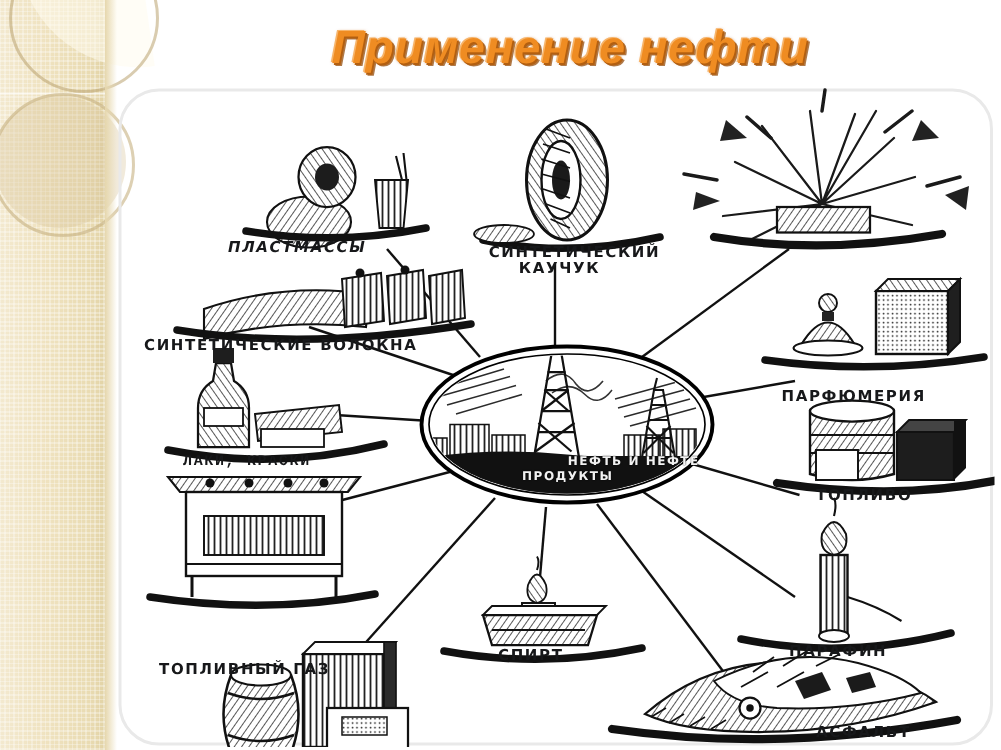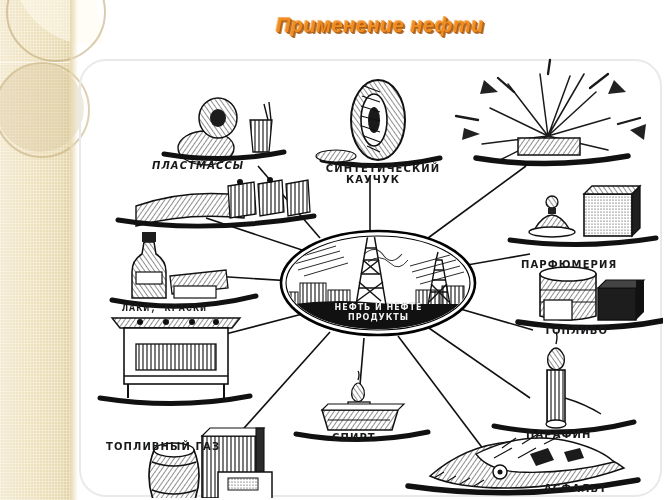"Применение нефти" .title { font-size: 20px -> 31px }
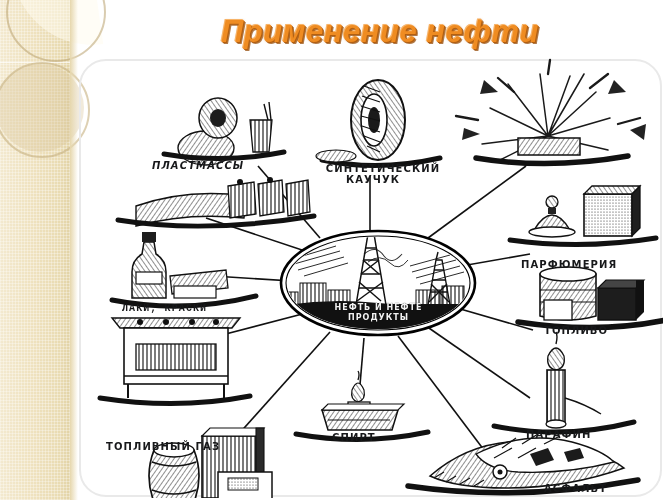"СИНТЕТИЧЕСКИЕ ВОЛОКНА" div.lbl { html: none -> <div>Синтетические волокна</div> }
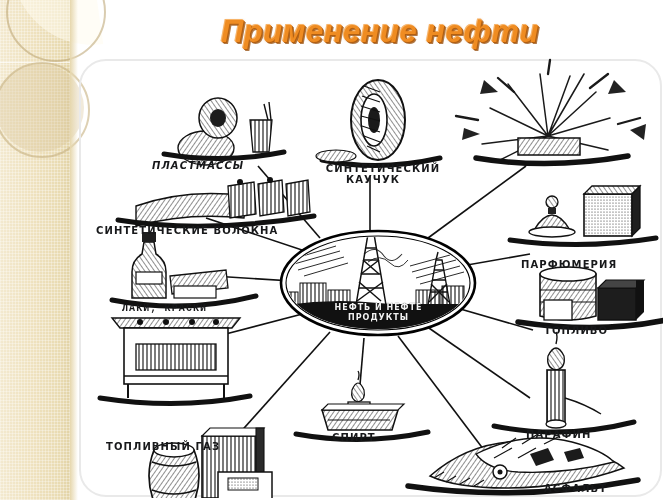"НЕФТЬ И НЕФТЕ" div.center-lbl { padding-left: none -> 44px }
